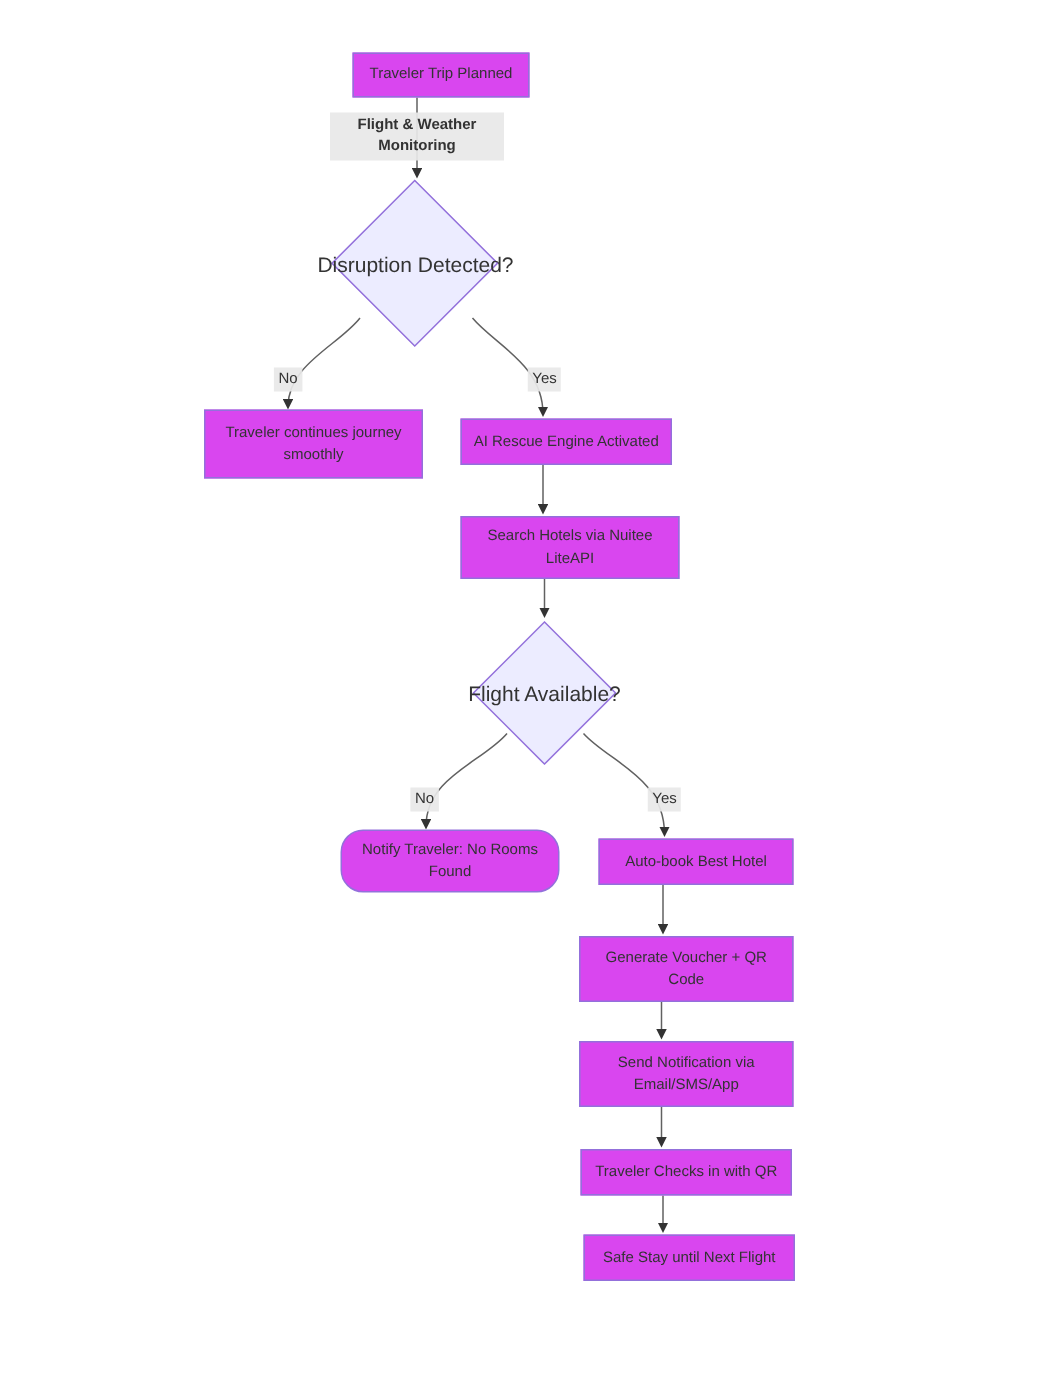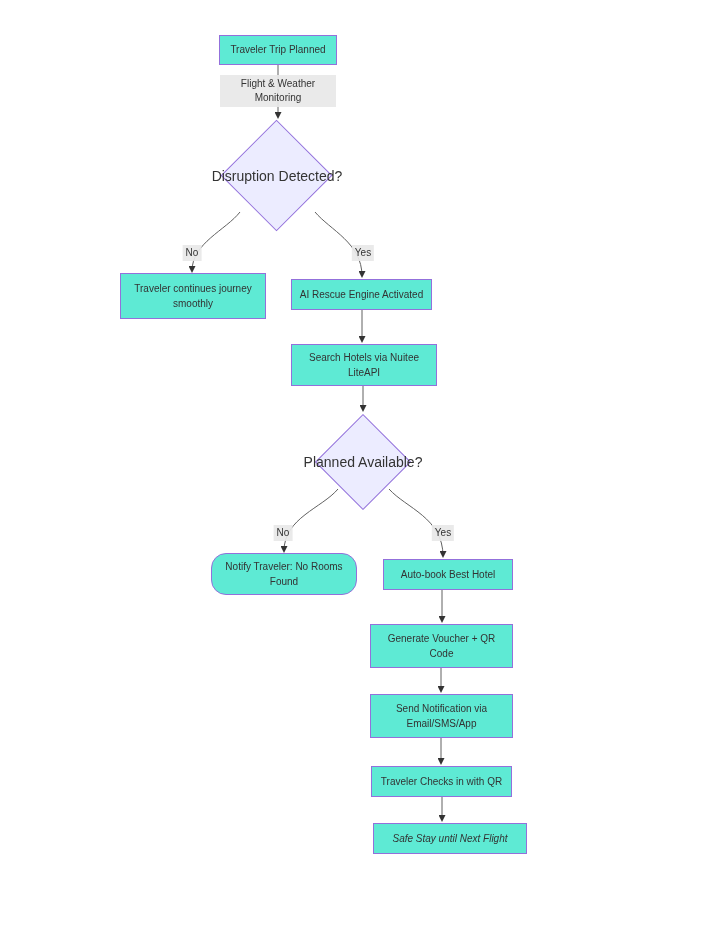"Traveler Trip Planned" .node { background: #5eead4 -> #d946ef; margin-left: none -> 16px }
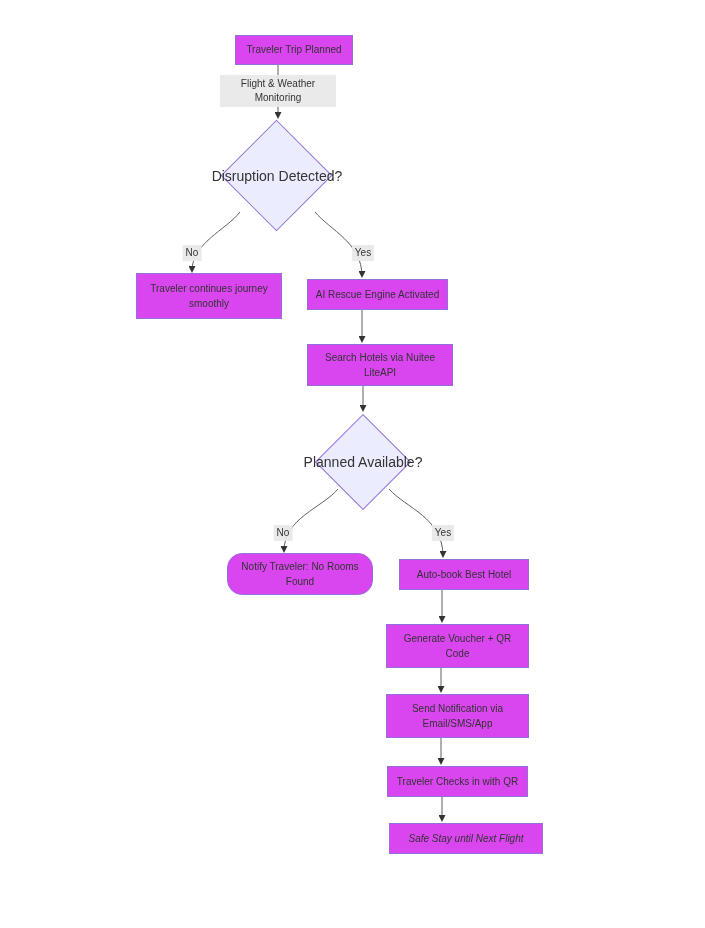"Flight & Weather" div.elabel { font-weight: none -> bold }
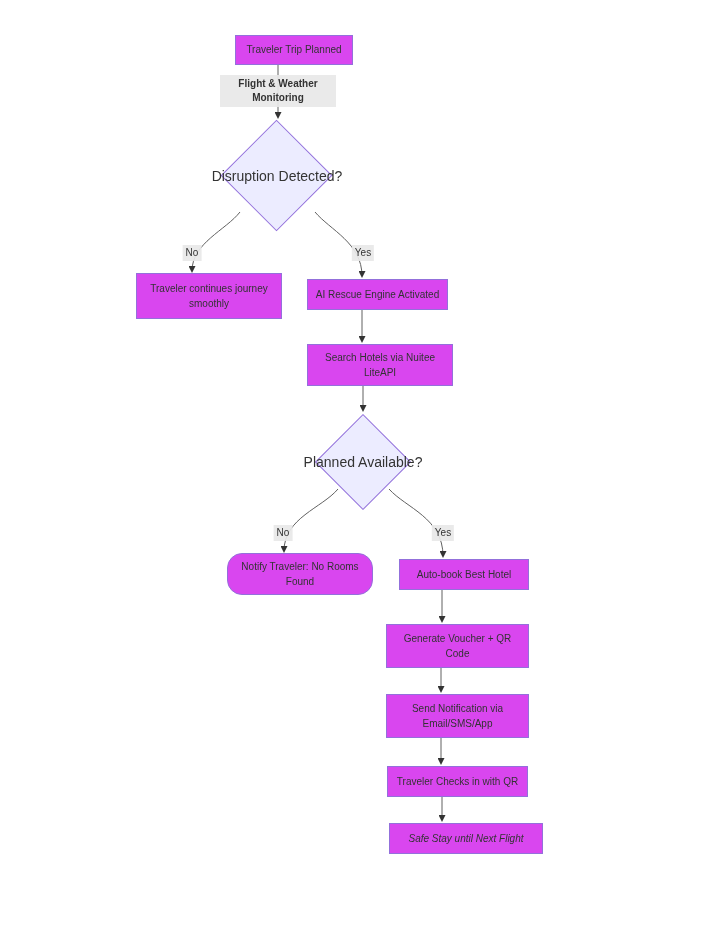"Planned Available?" div.dlabel { text: Planned -> Flight }
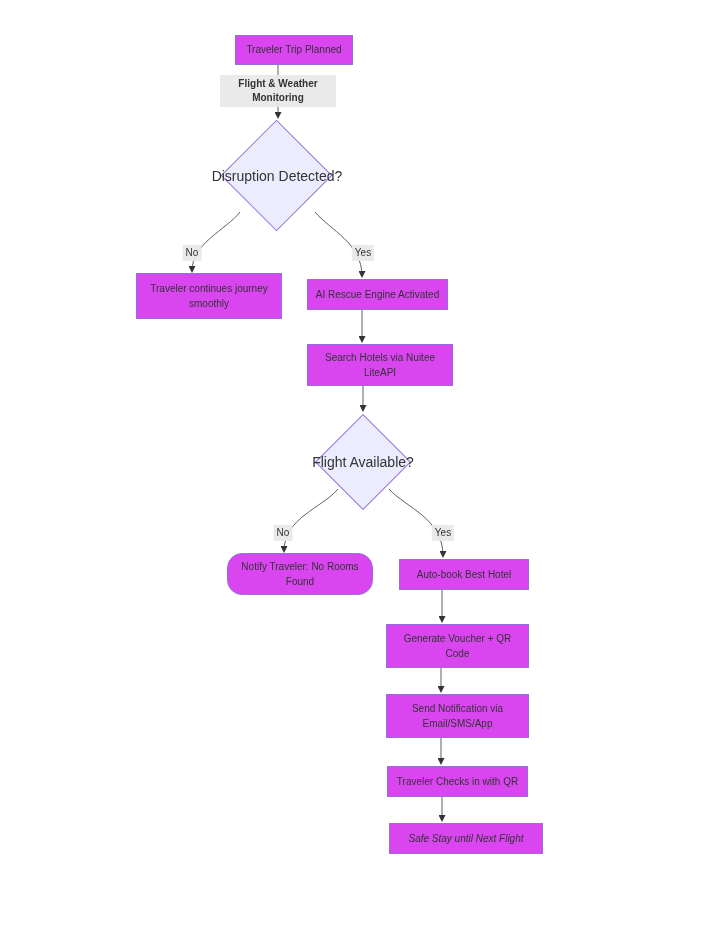"Safe Stay until Next Flight" div.node { font-style: italic -> none; width: 154px -> 141px }
